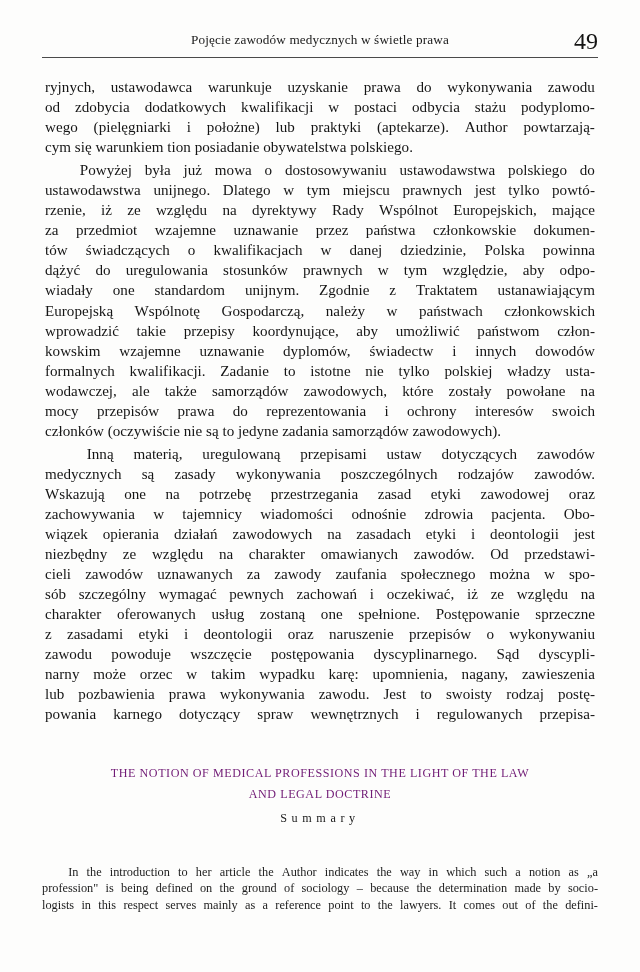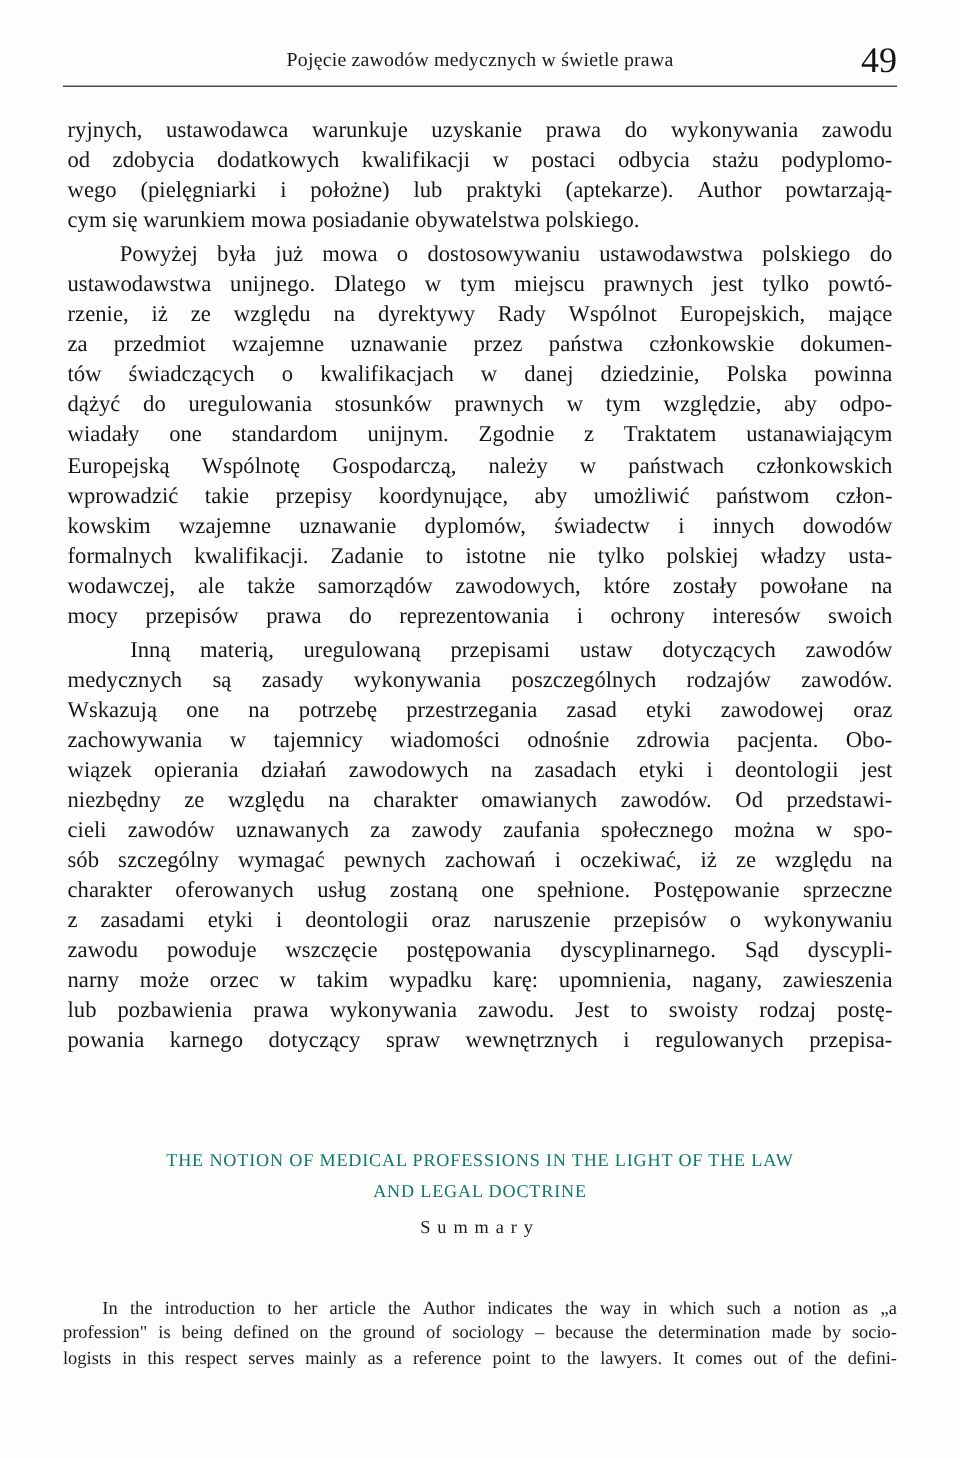"cym się warunkiem mowa posiadanie" span.ln { text: mowa -> tion }
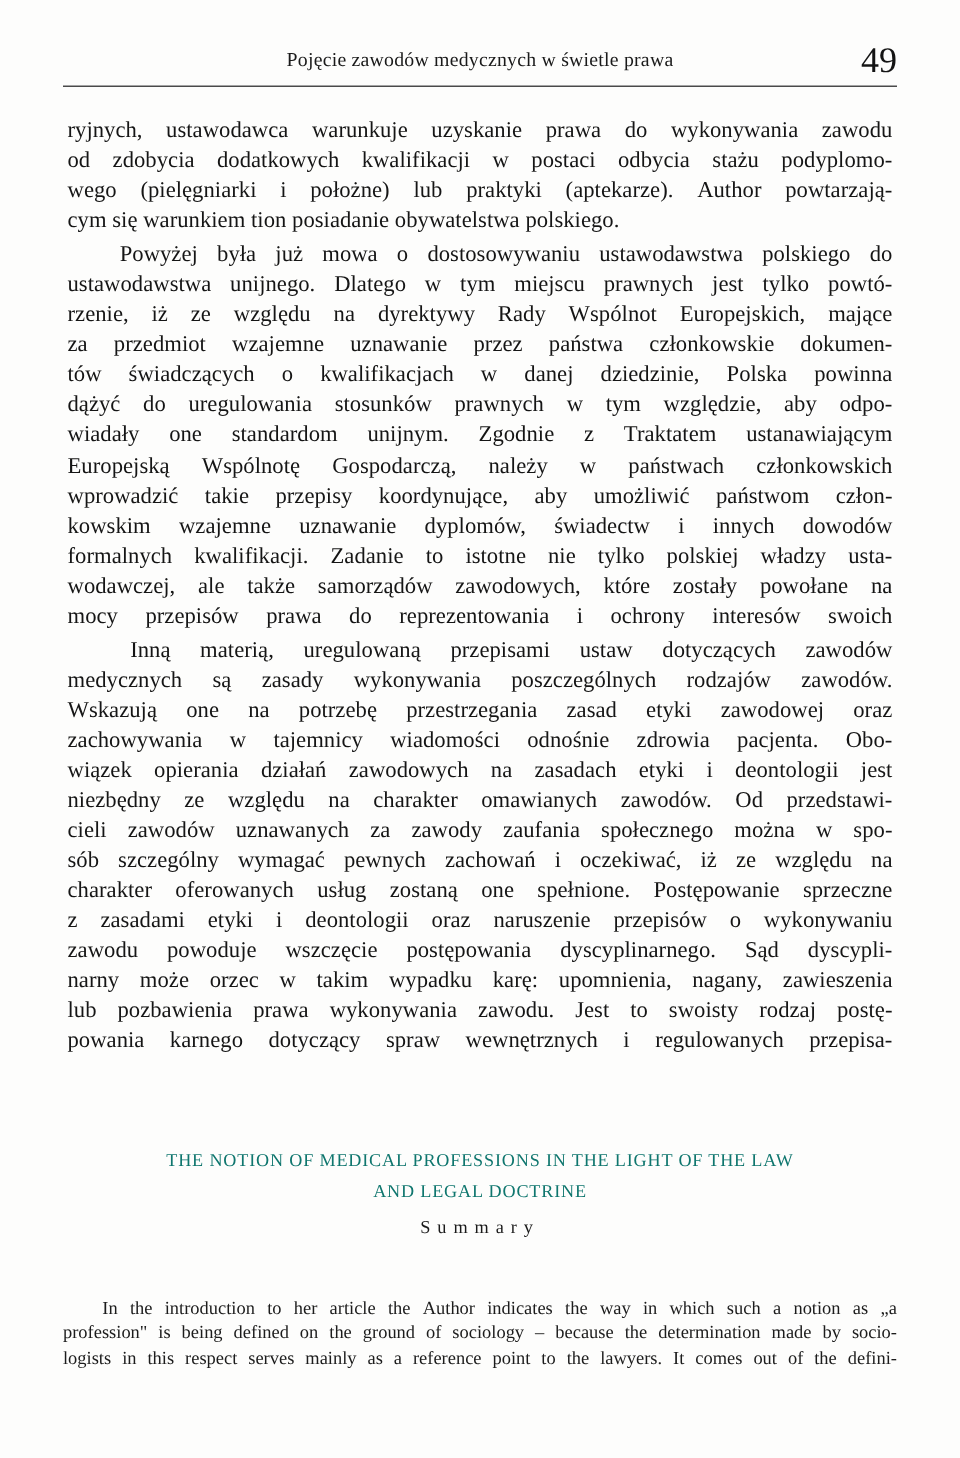"członków (oczywiście nie są to" span.ln { html: none -> <span>członków (oczywiście nie są to jedyne zadania samorządów zawodowych).</span> }
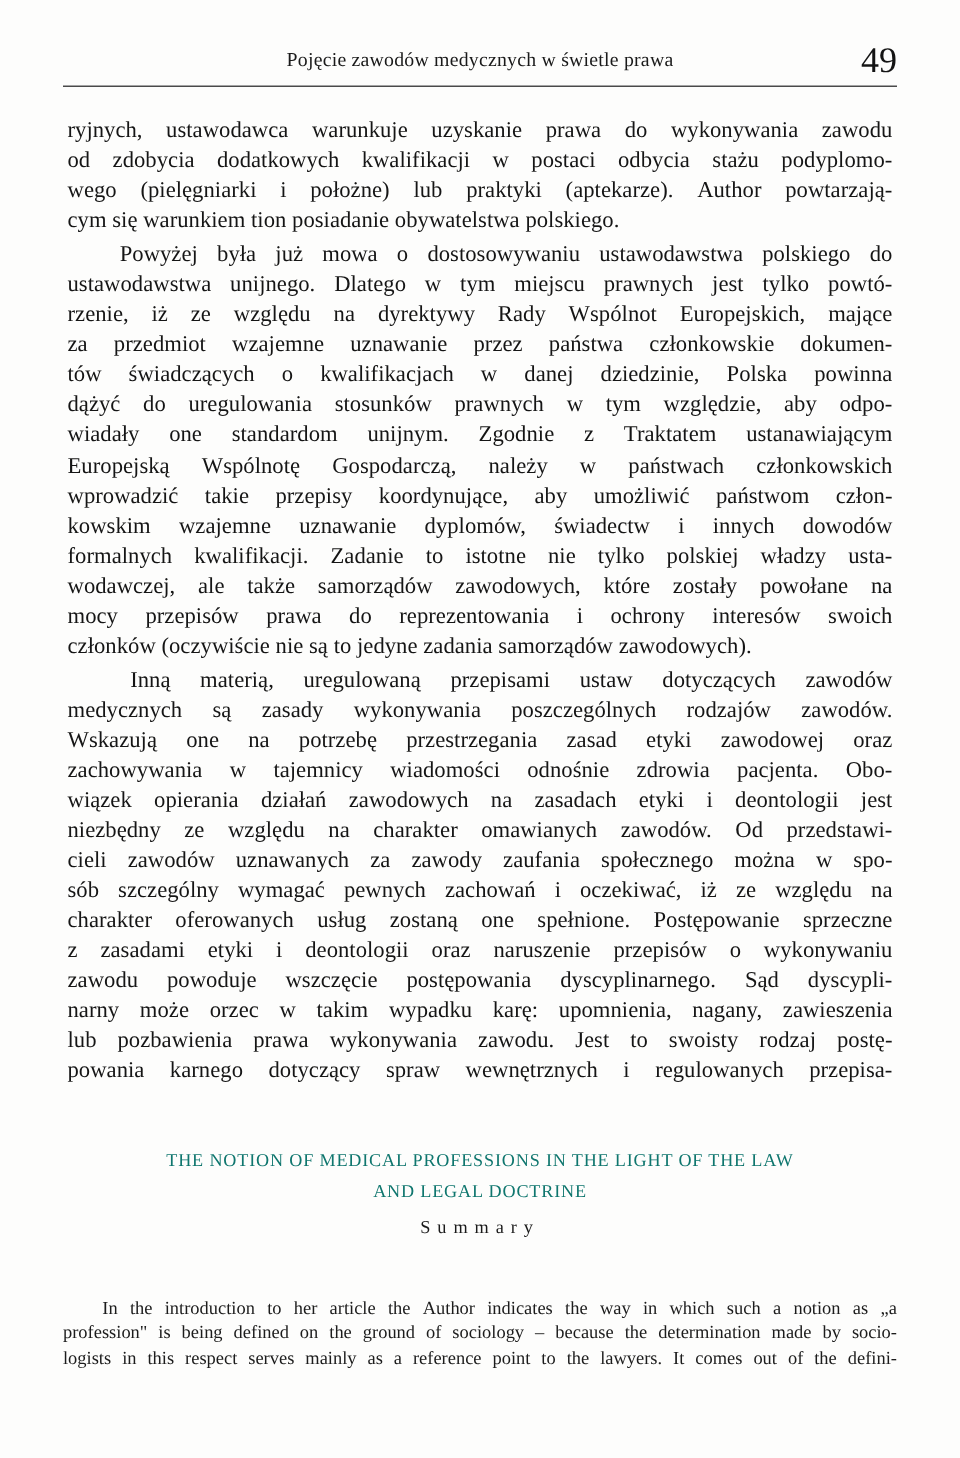"THE NOTION OF MEDICAL PROFESSIONS" .en-title { color: #0f766e -> #701a75 }
